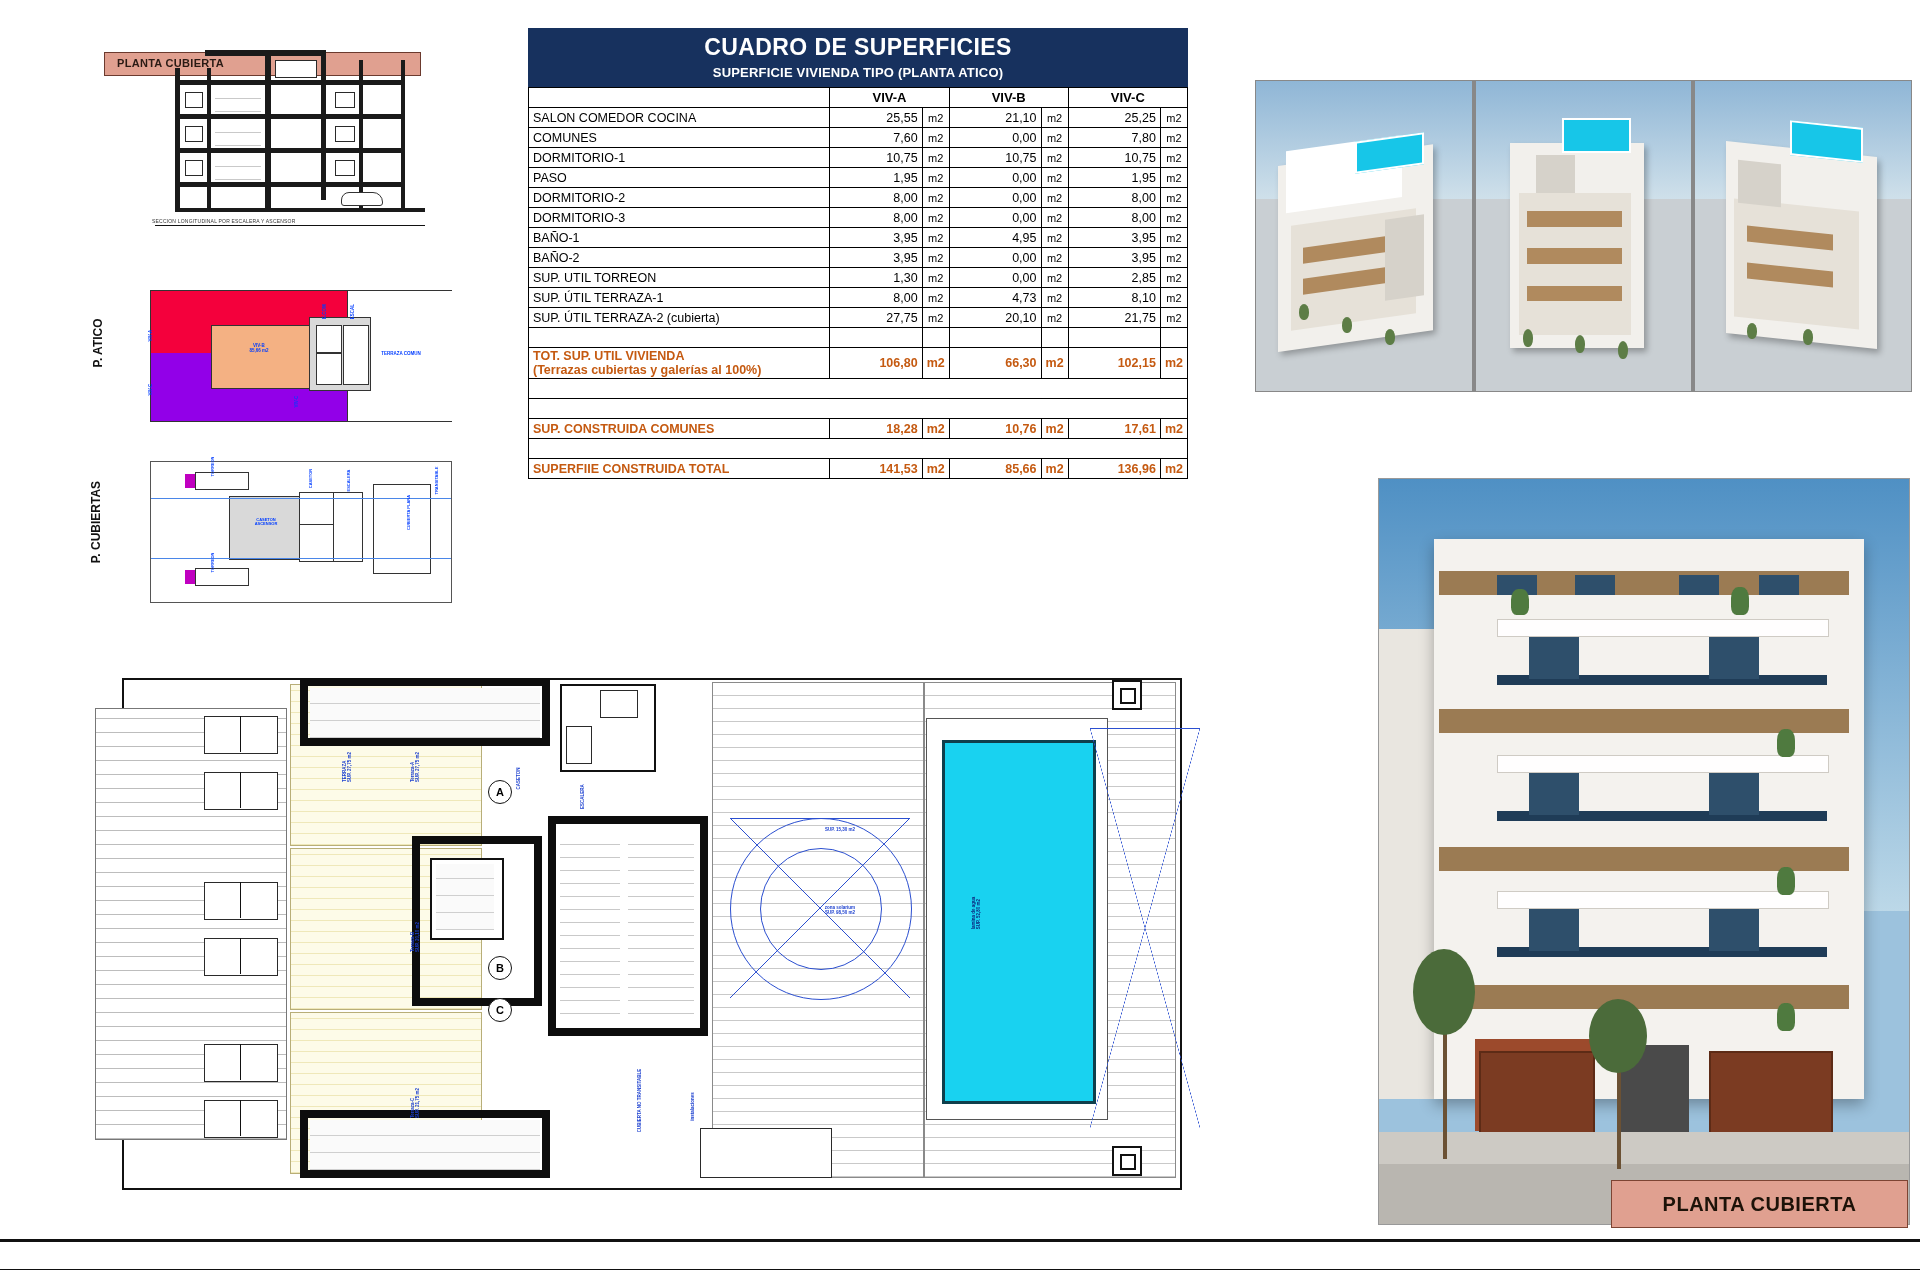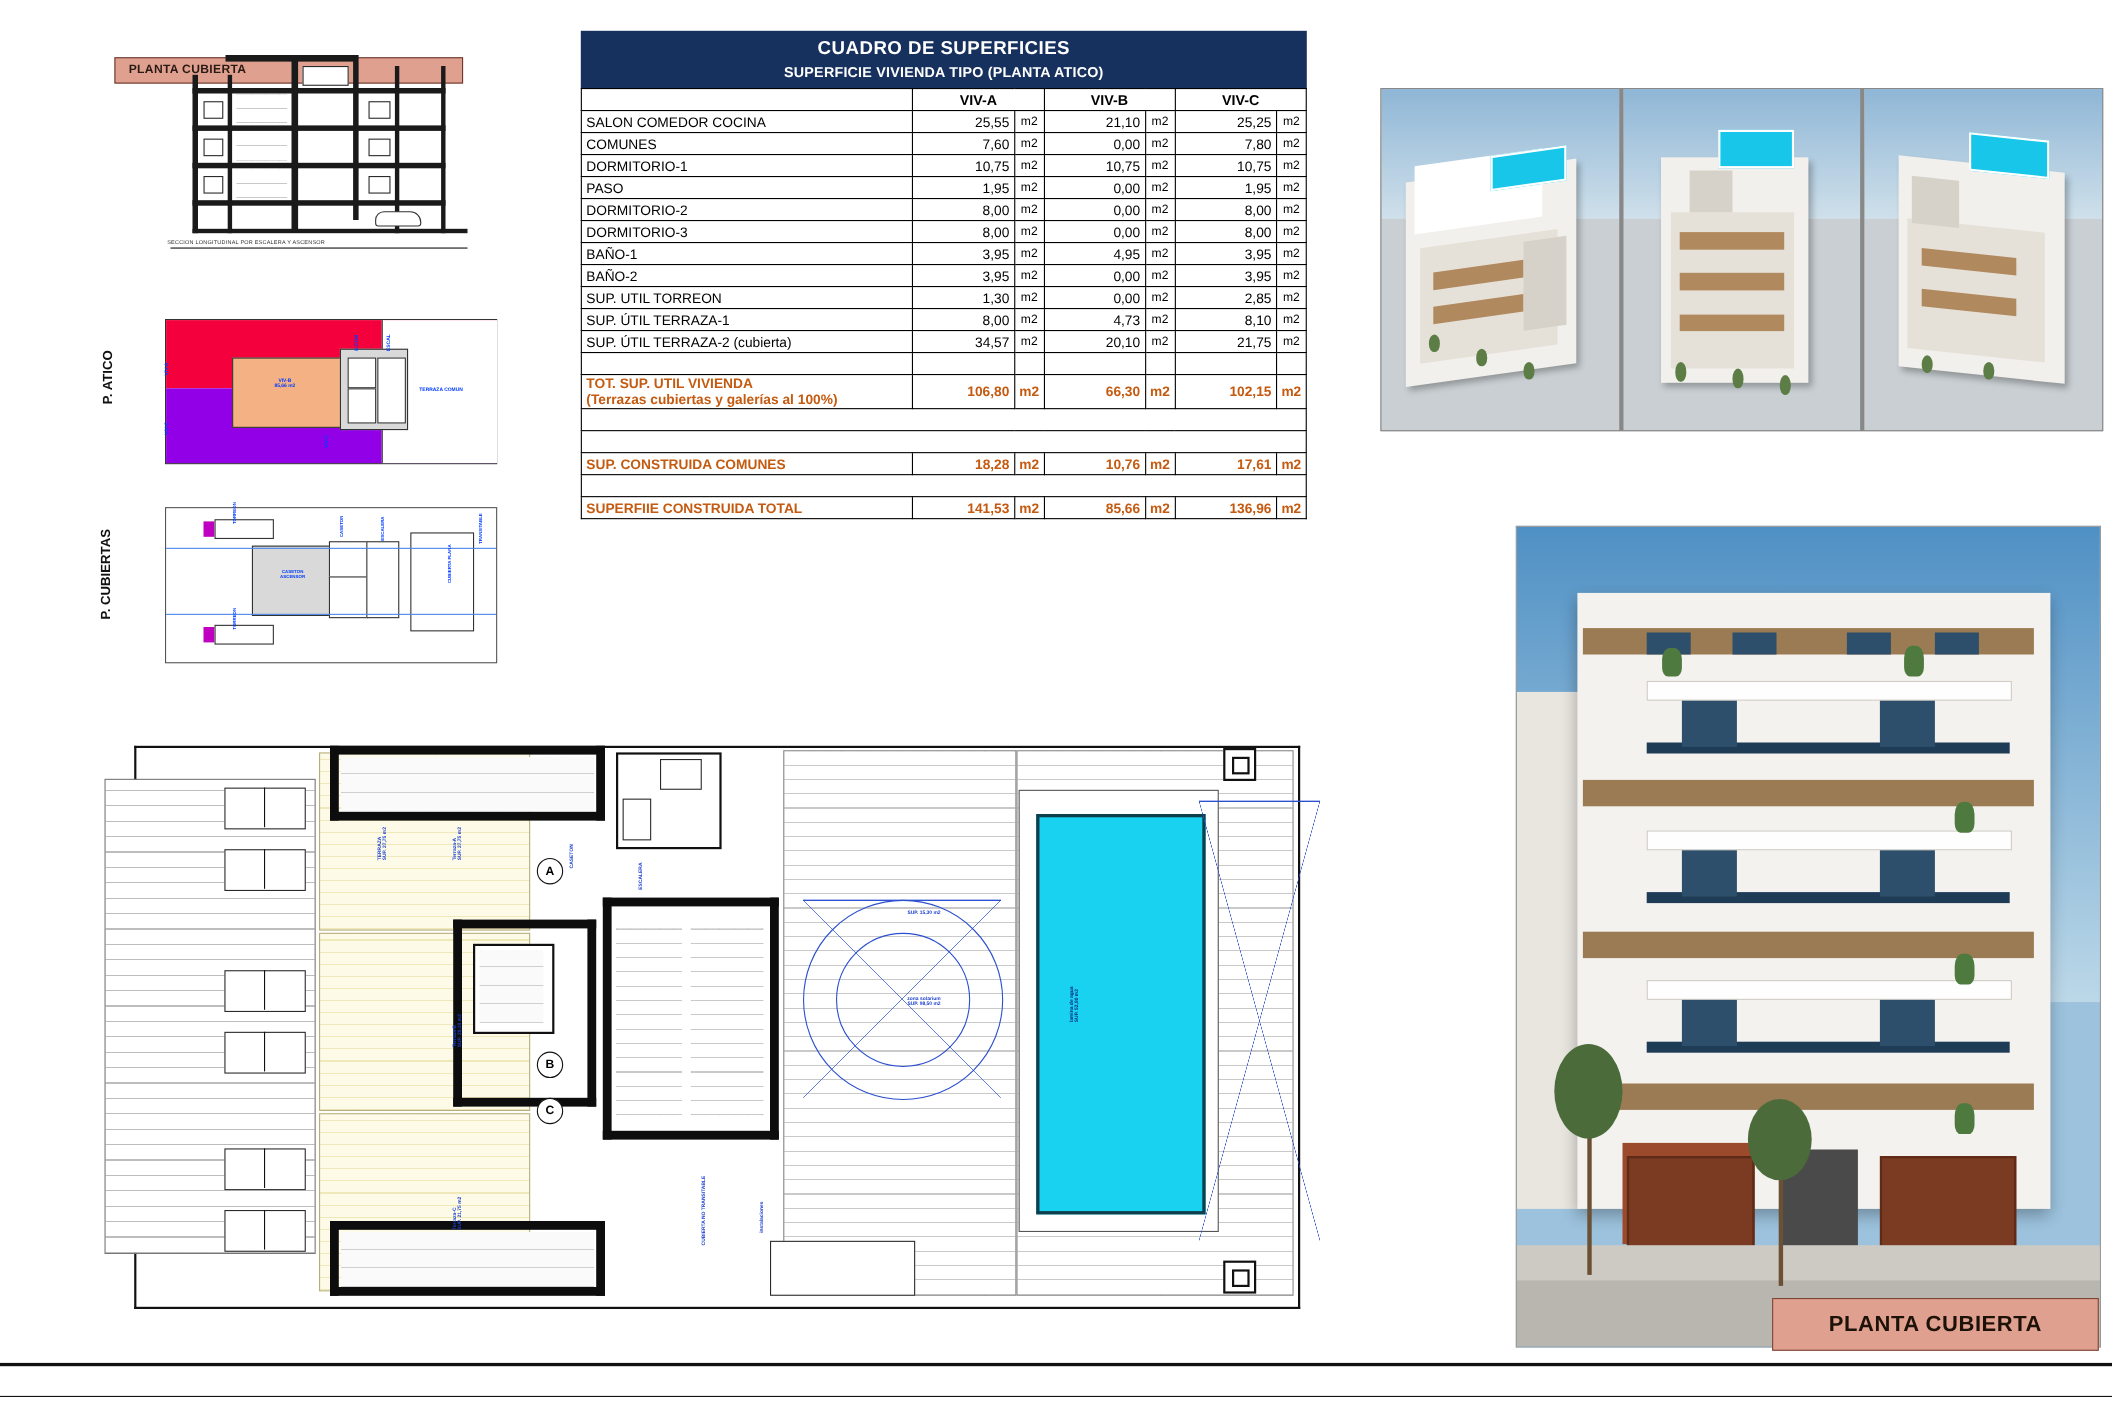"CUADRO DE SUPERFICIES" .tbl-title { font-size: 17px -> 23px }
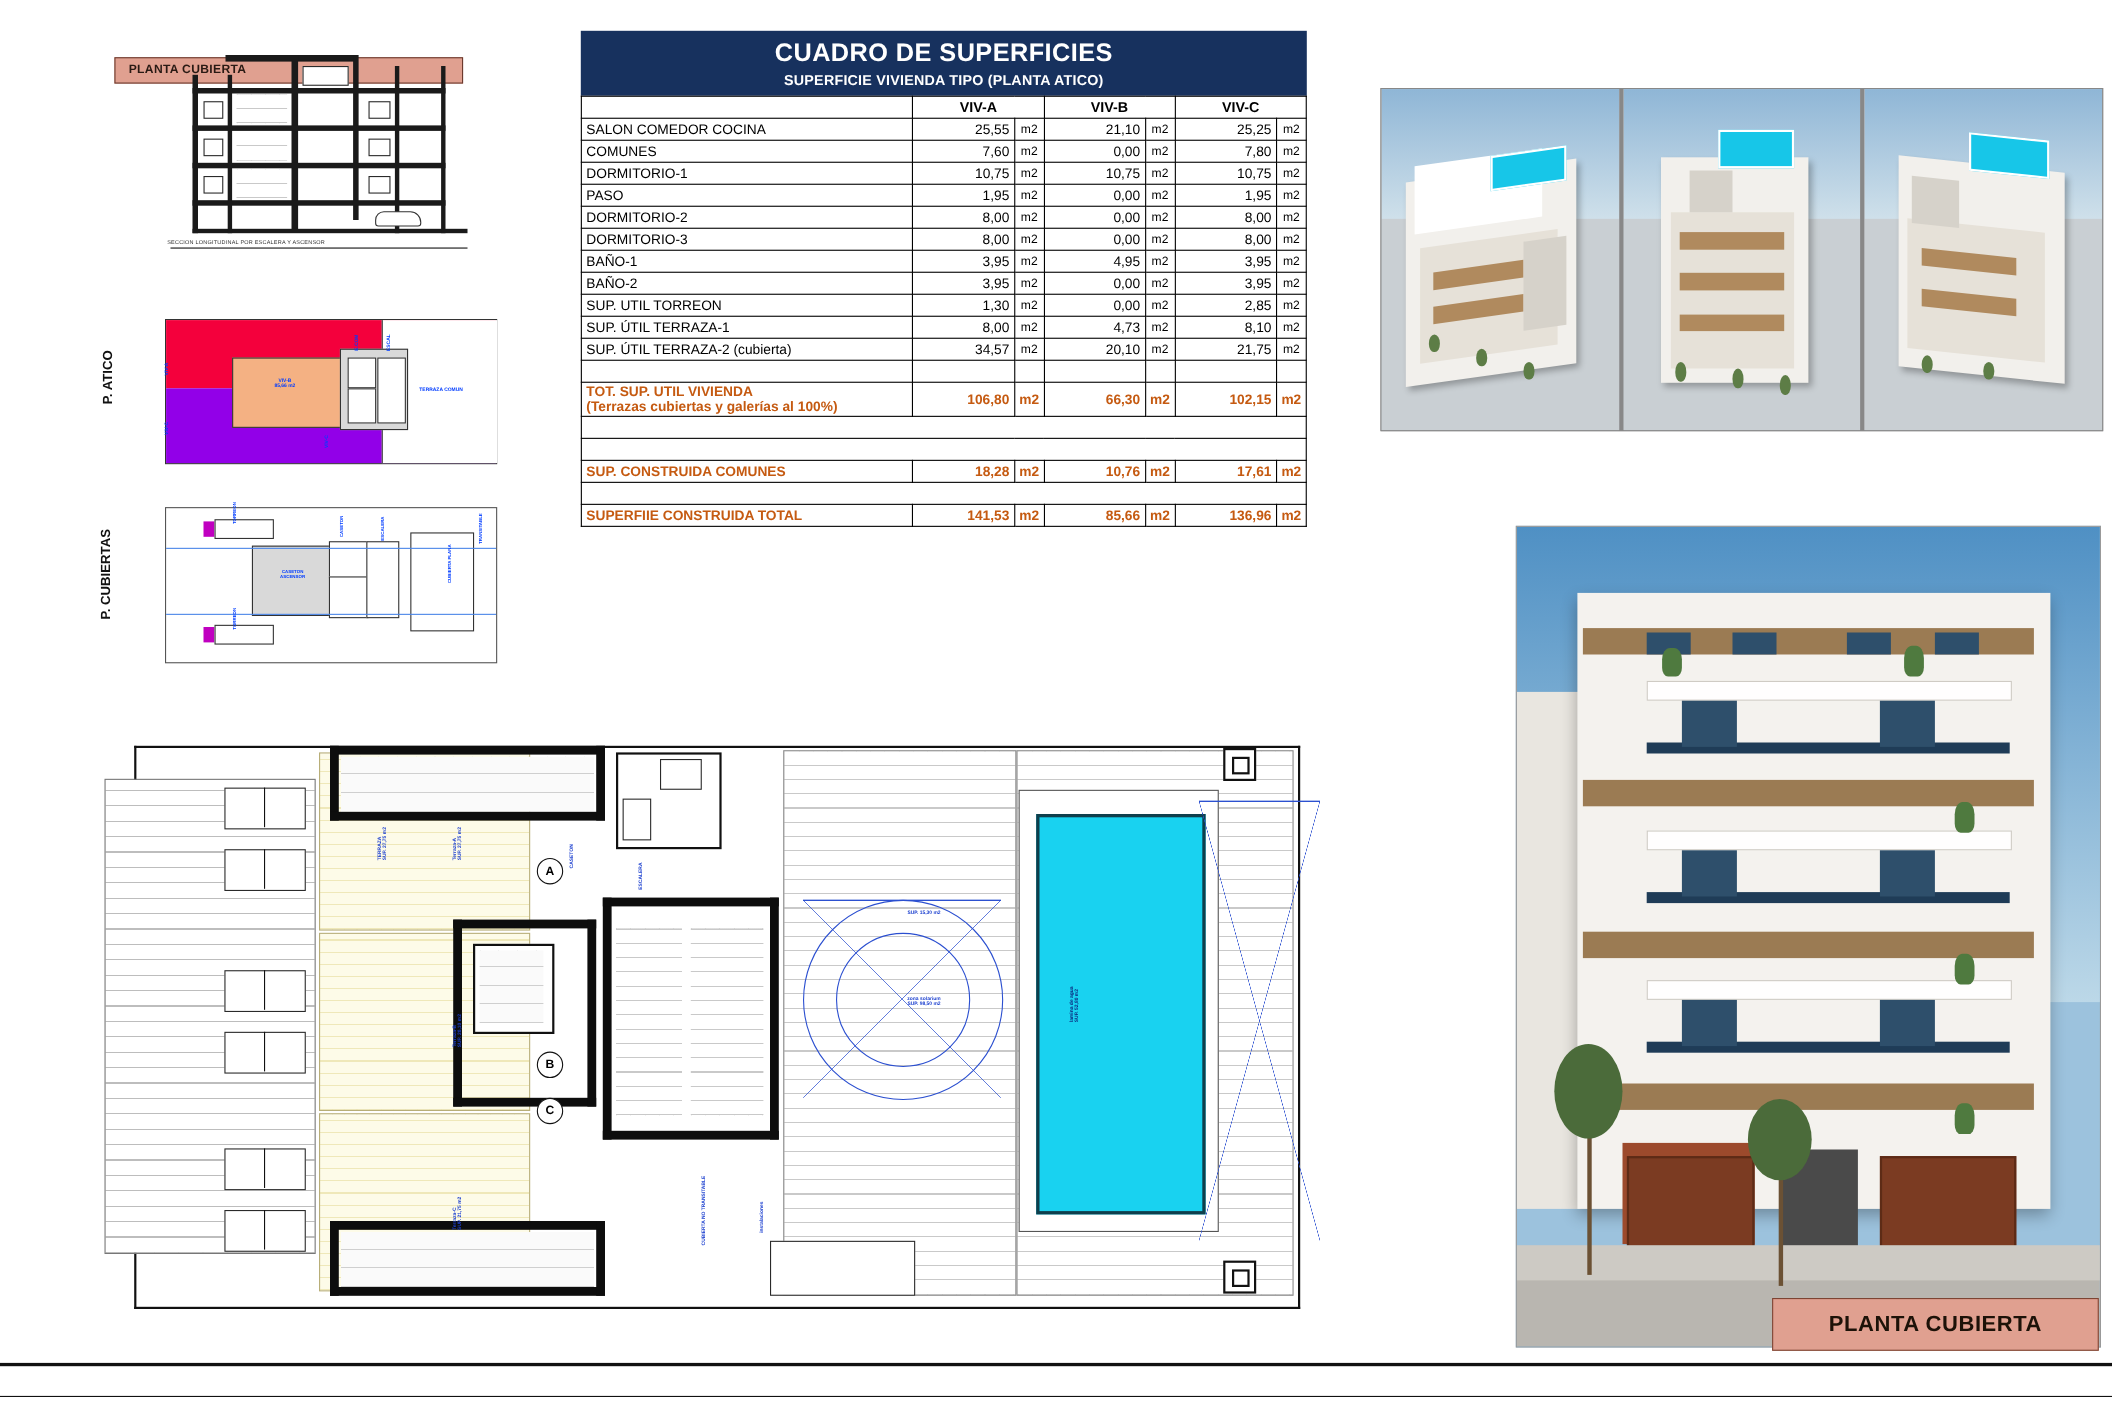"34,57" td.val { text: 34,57 -> 27,75 }
